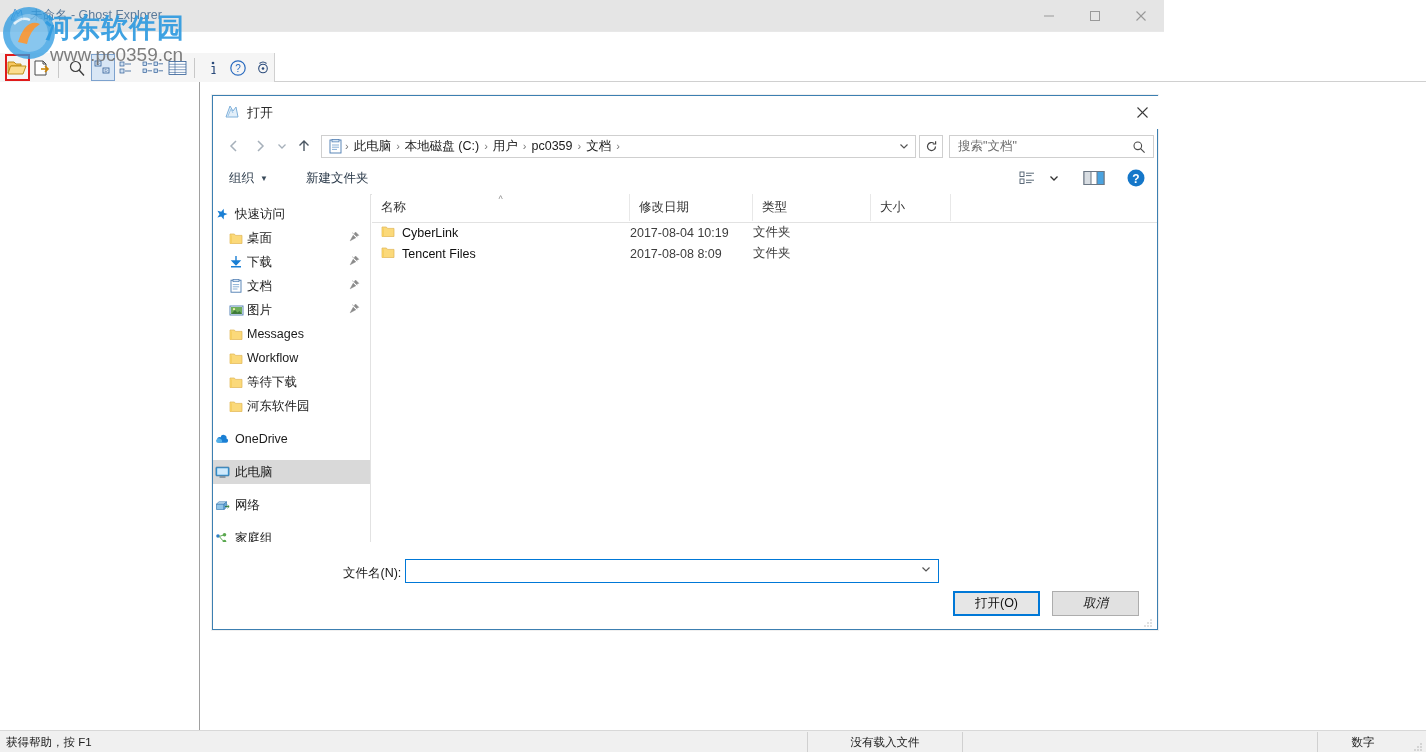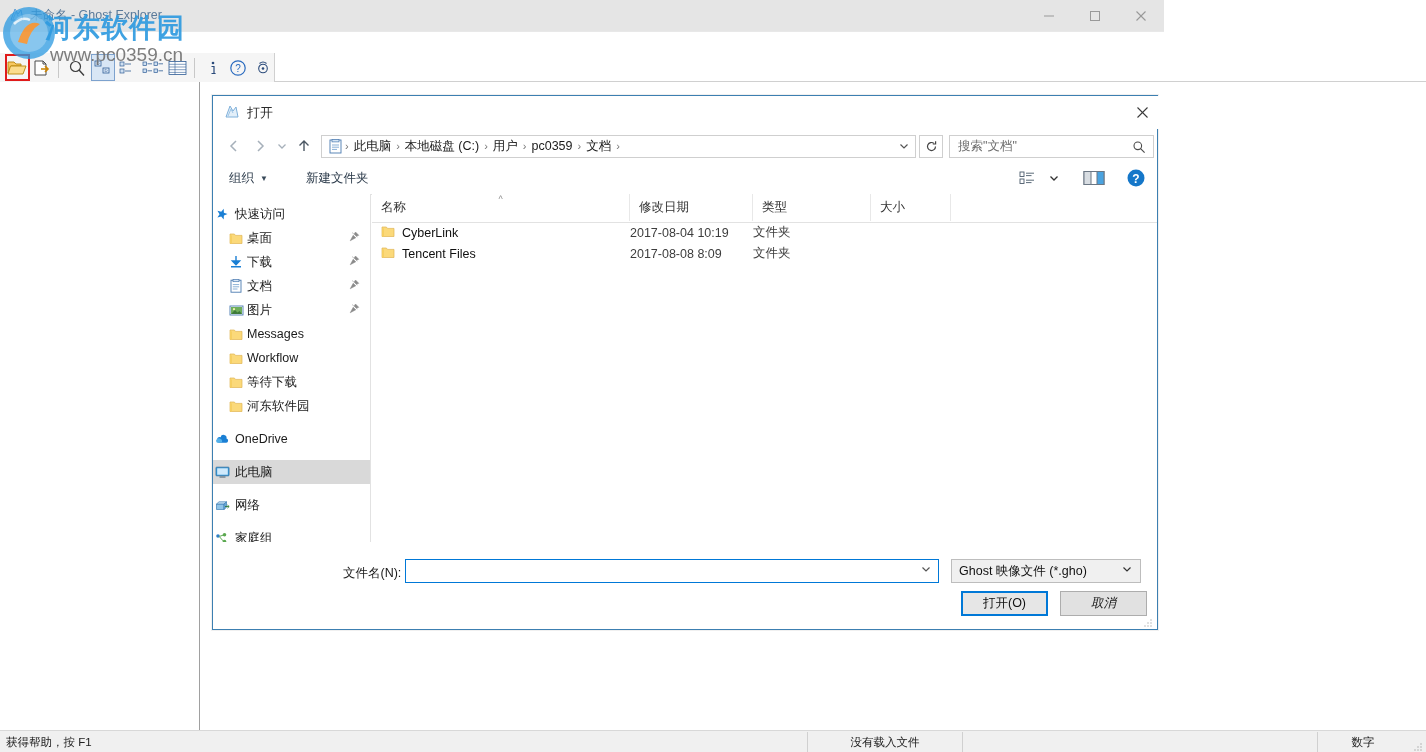"Ghost 映像文件 (*.gho)" div.ft-select { html: <div> <span>Ghost 映像文件 (*.gho)</span> <span> <svg> <path></path> </svg> </span> </div> -> none }
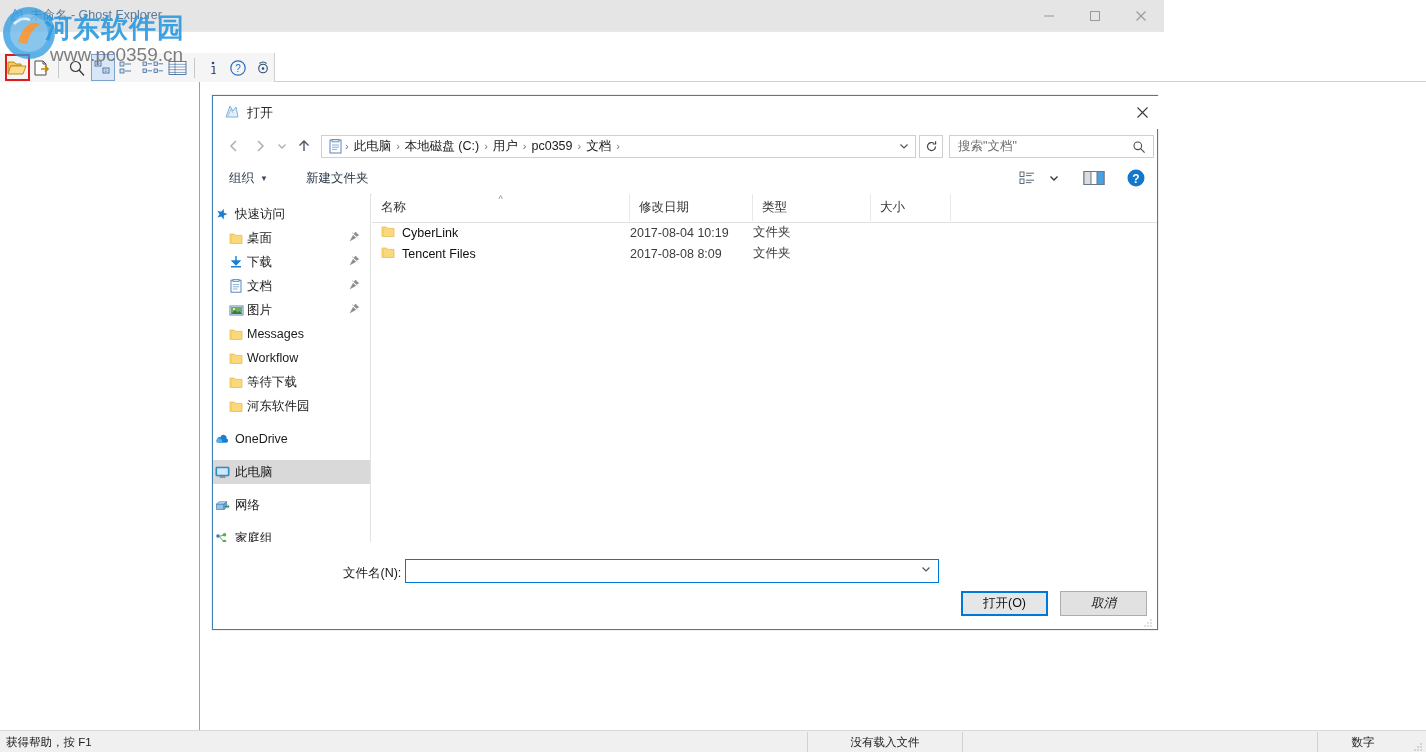"打开(O)" .btn { margin-left: 8px -> none }
